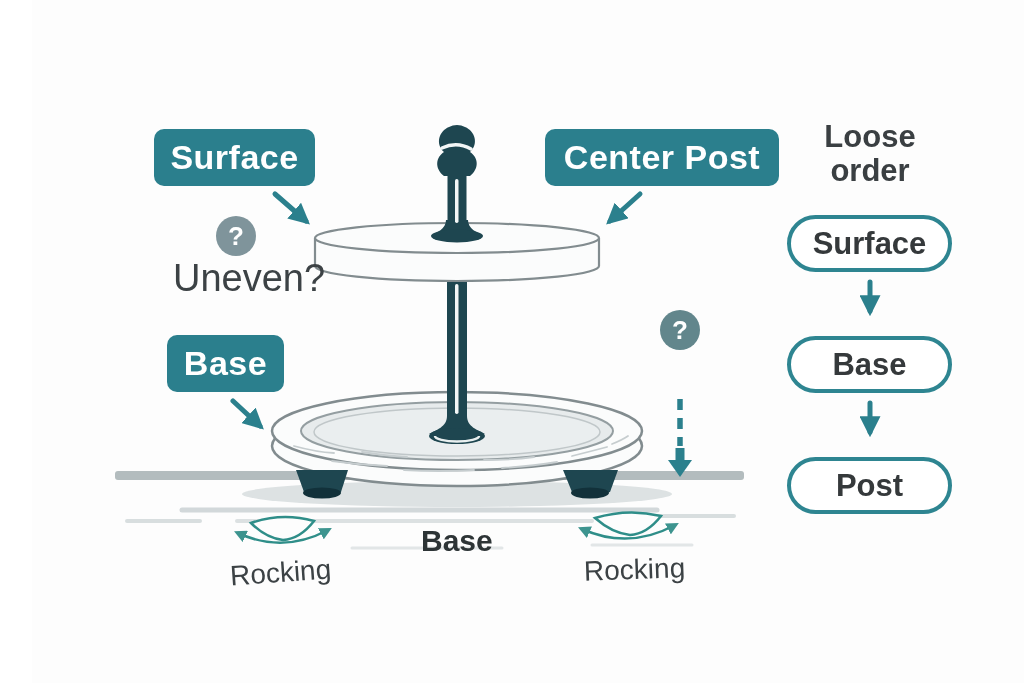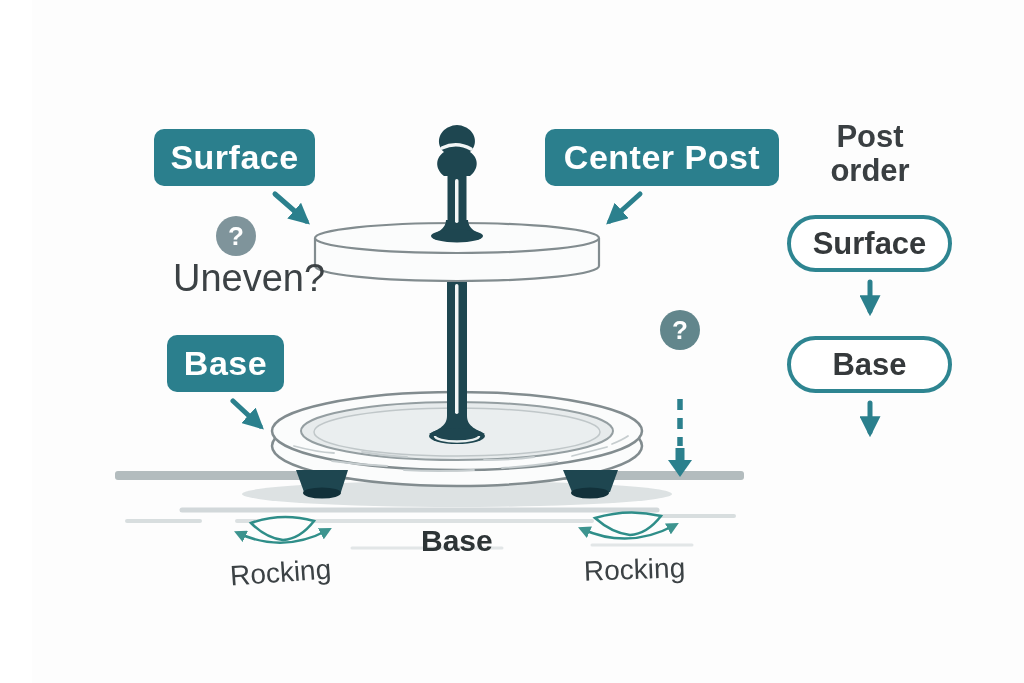"Post order" div.abs { text: Post -> Loose }
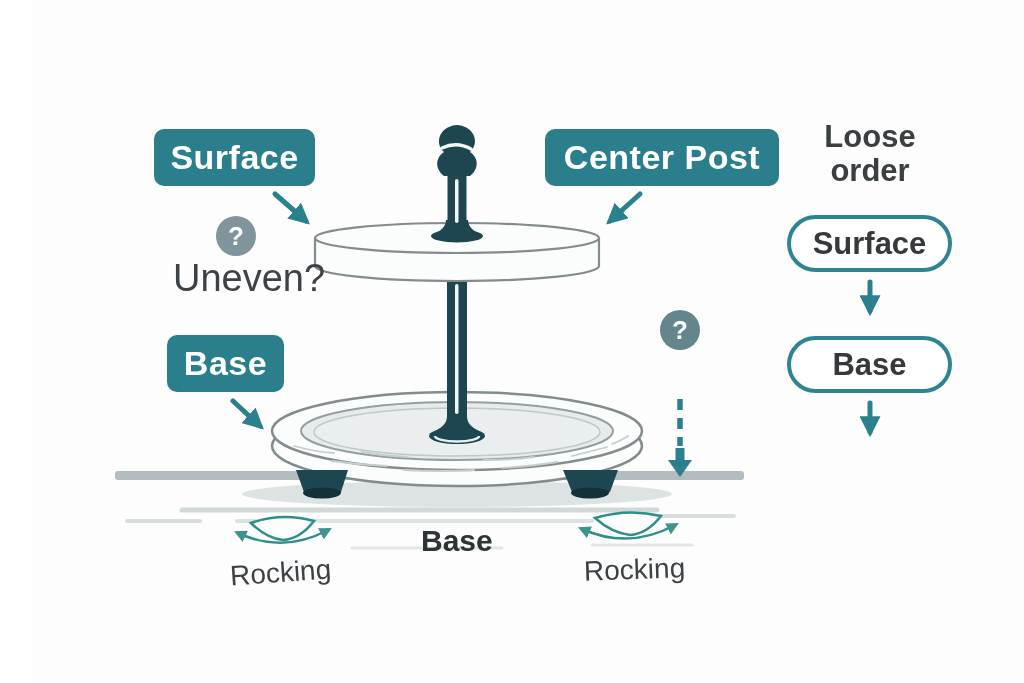"Post" div.abs { html: none -> <div>Post</div> }
